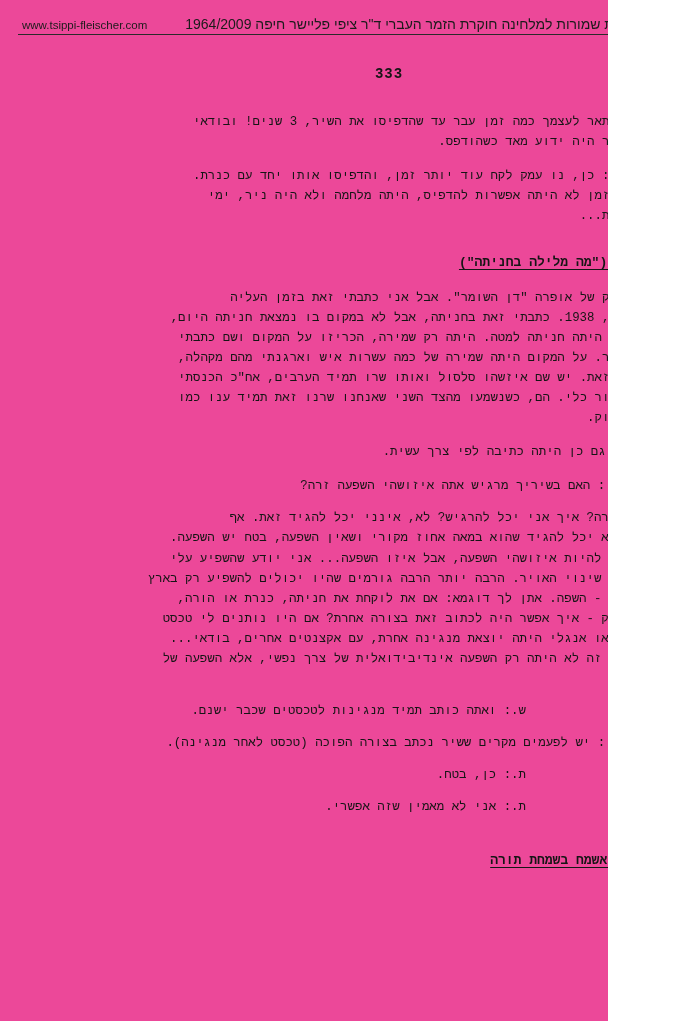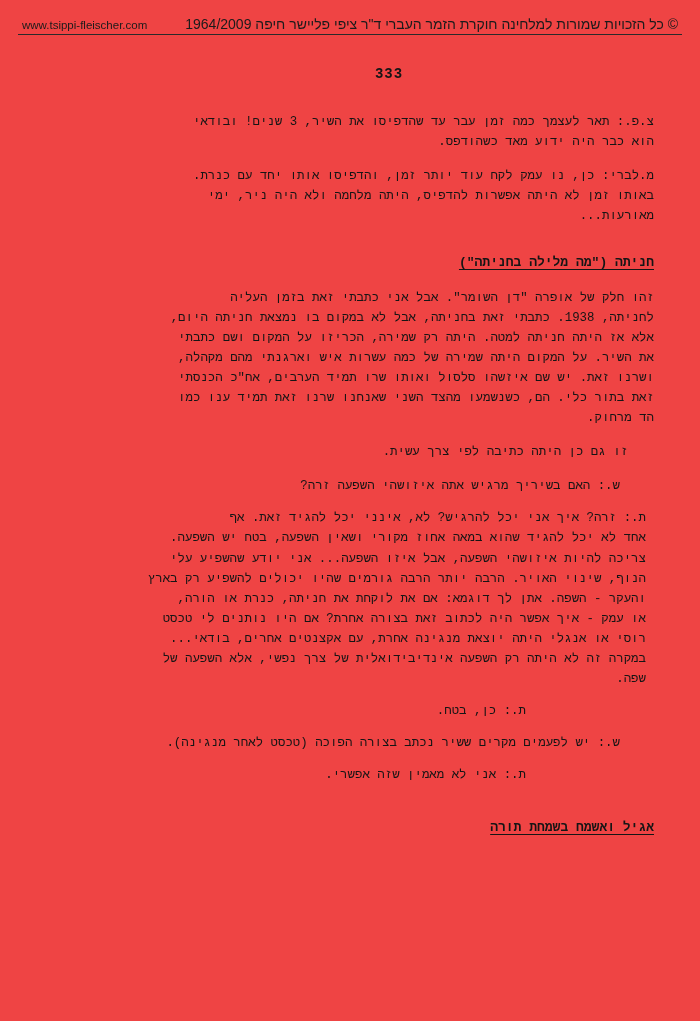"www.tsippi-fleischer.com" .page { background: #ef4444 -> #ec4899; width: 700px -> 608px }
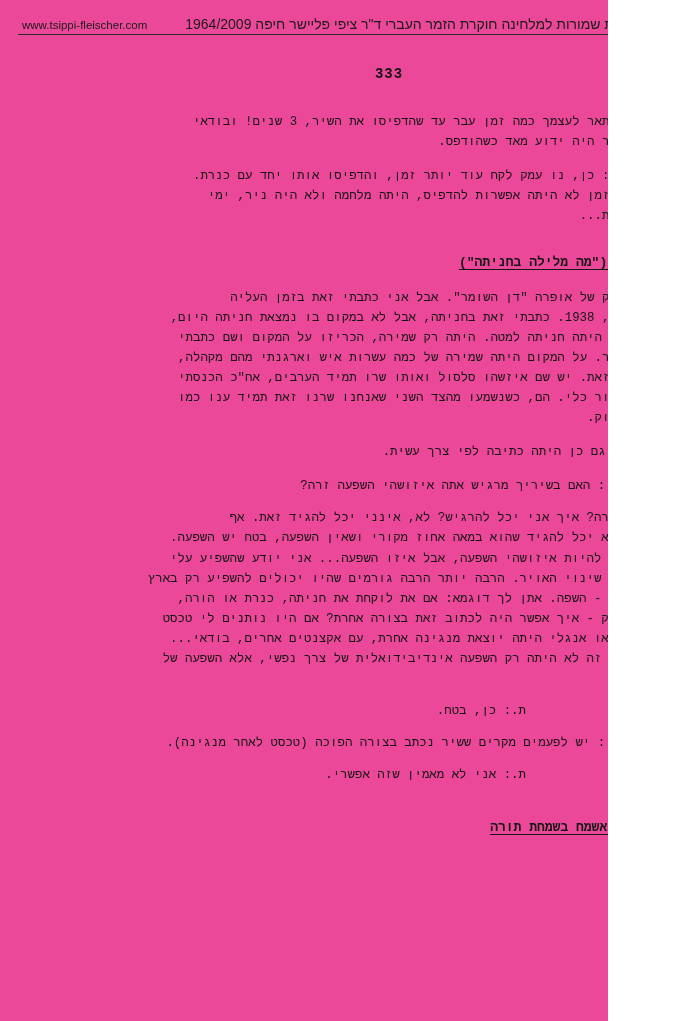"ש.: ואתה כותב תמיד מנגינות" div.qa { html: none -> <div>ש.: ואתה כותב תמיד מנגינות לטכסטים שכבר ישנם.</div> }
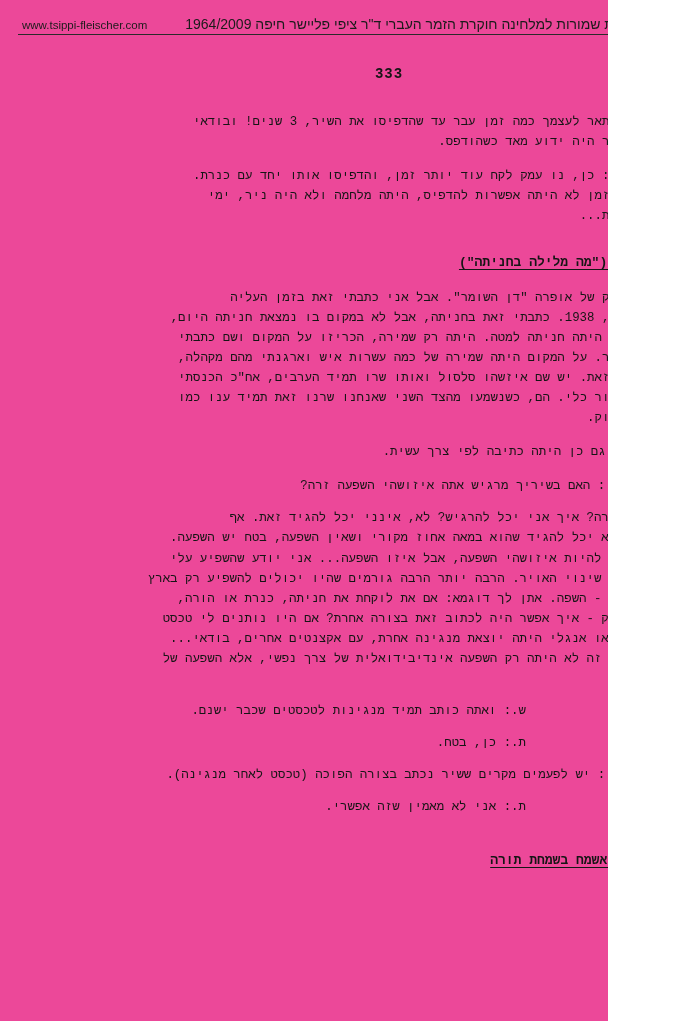"ת.: כן, בטח." div.qa { order: before "ש.: יש לפעמים מקרים ששיר" -> after "ש.: יש לפעמים מקרים ששיר" }
